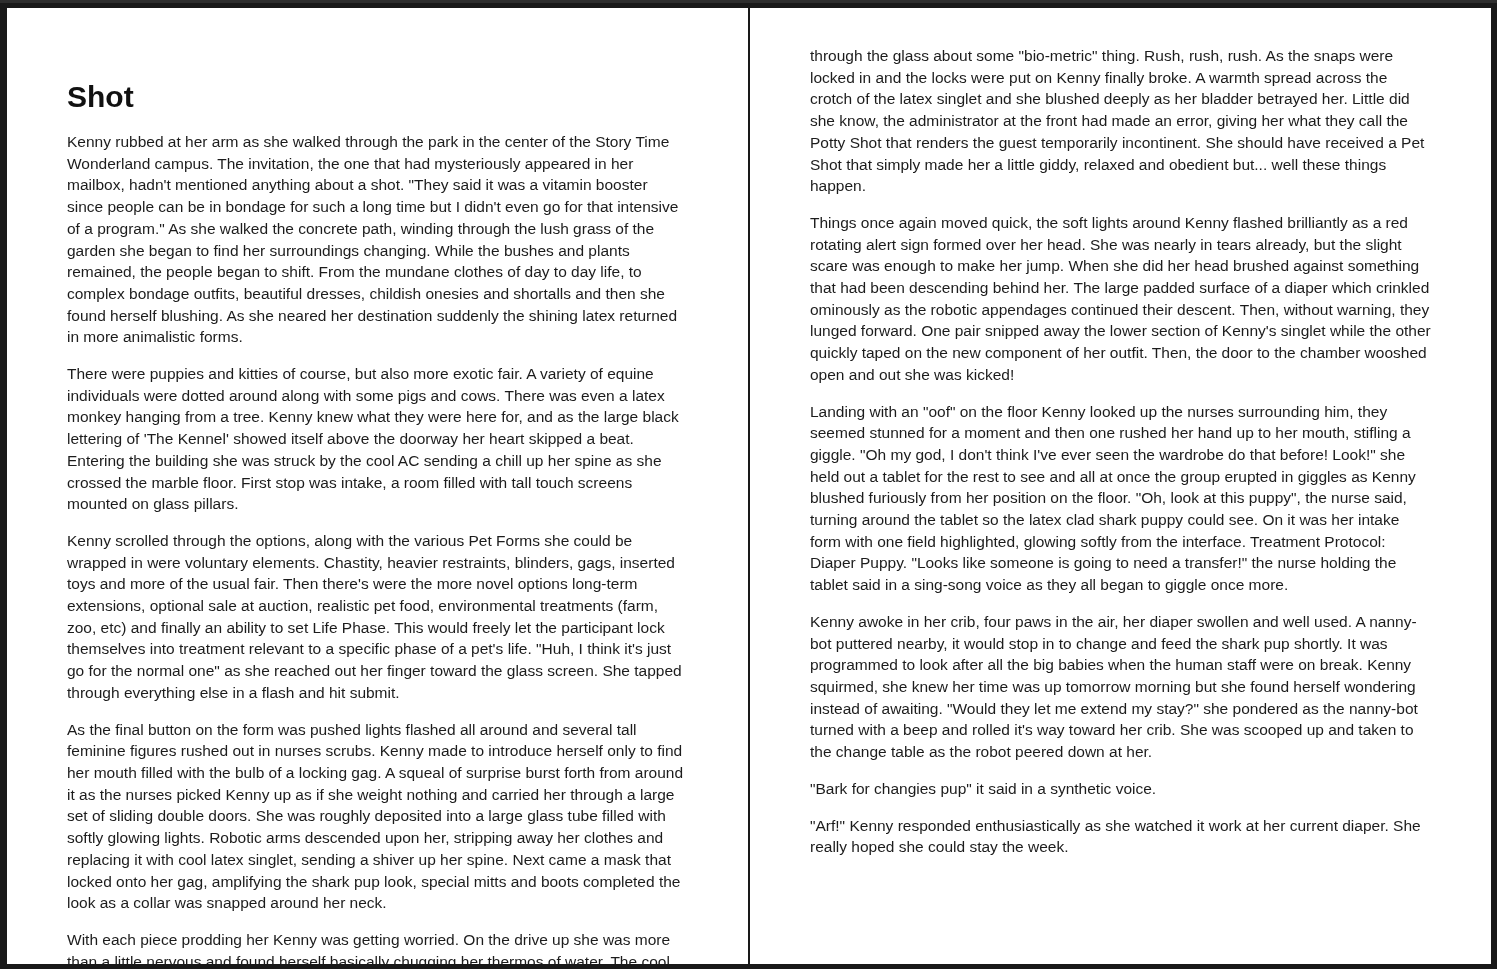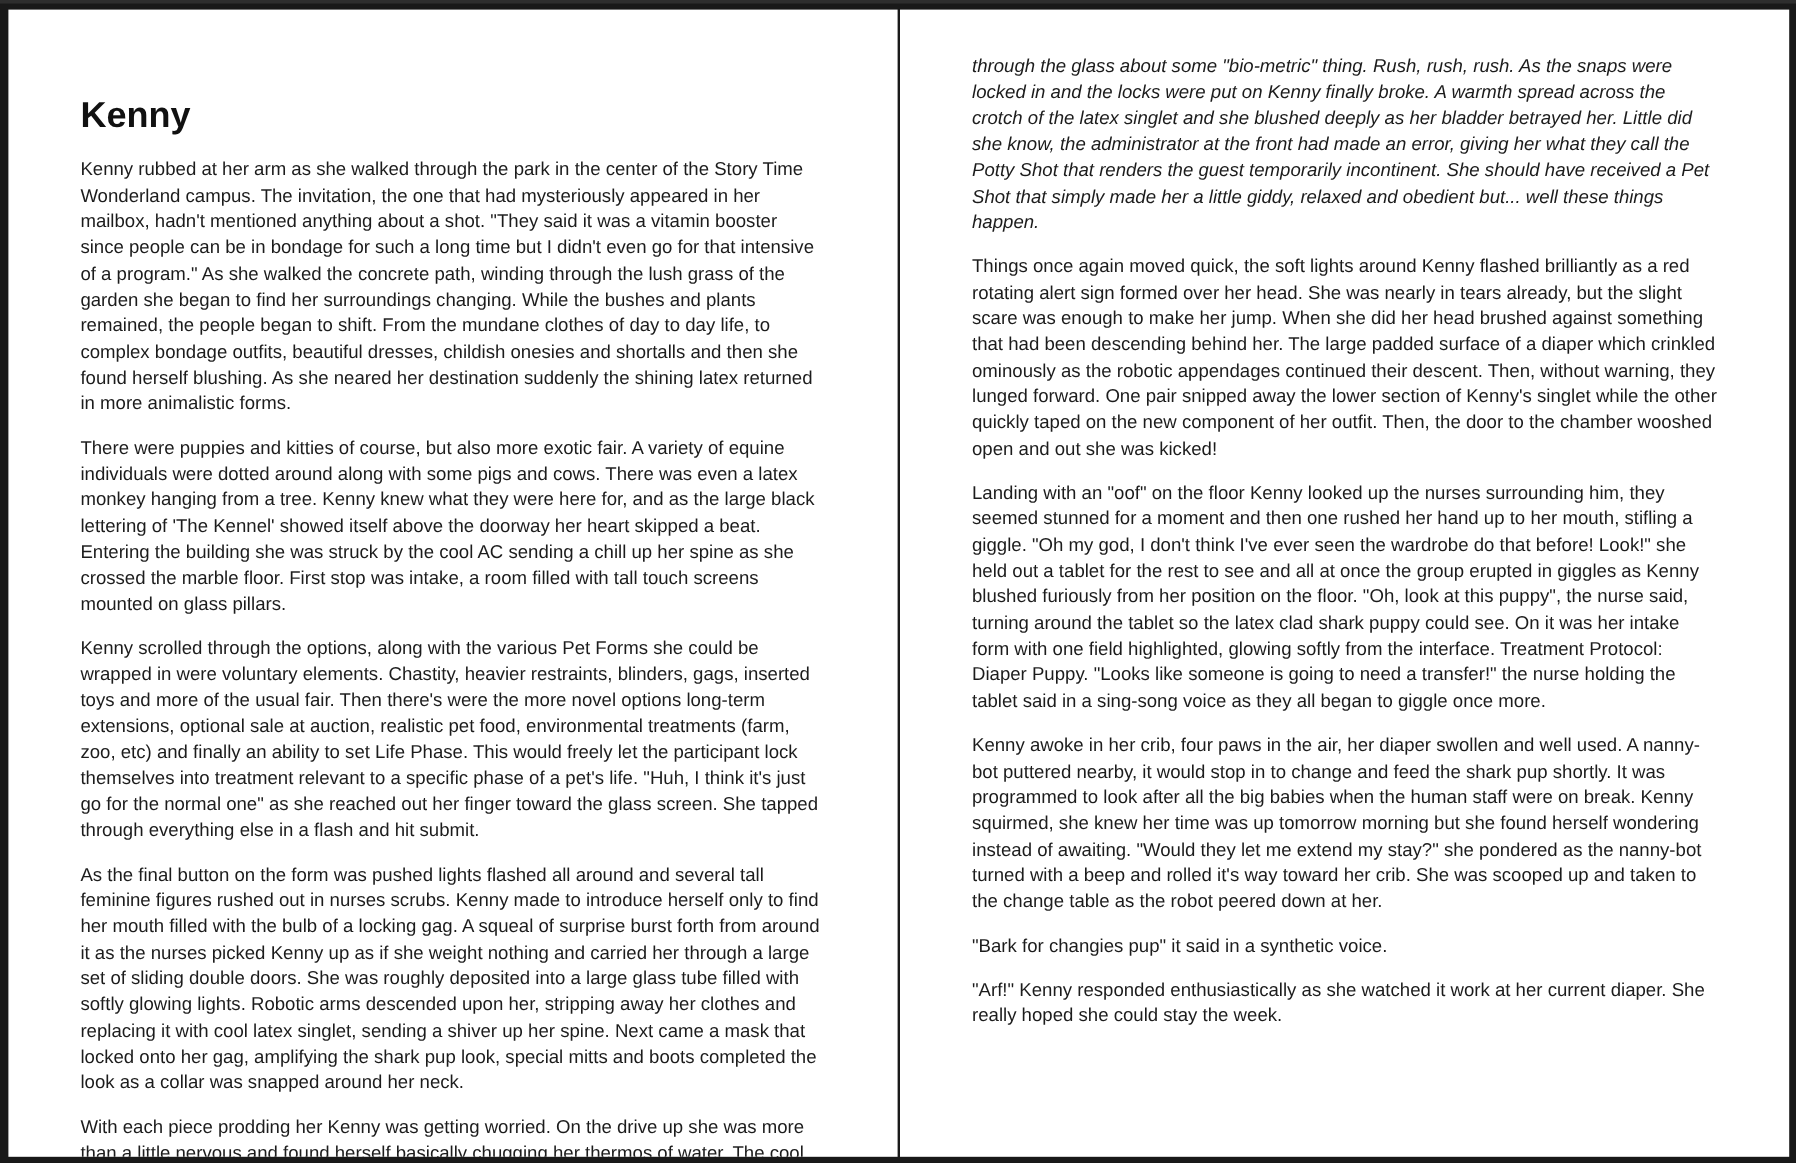"through the glass about some" .page-right p:first-child { font-style: italic -> none }
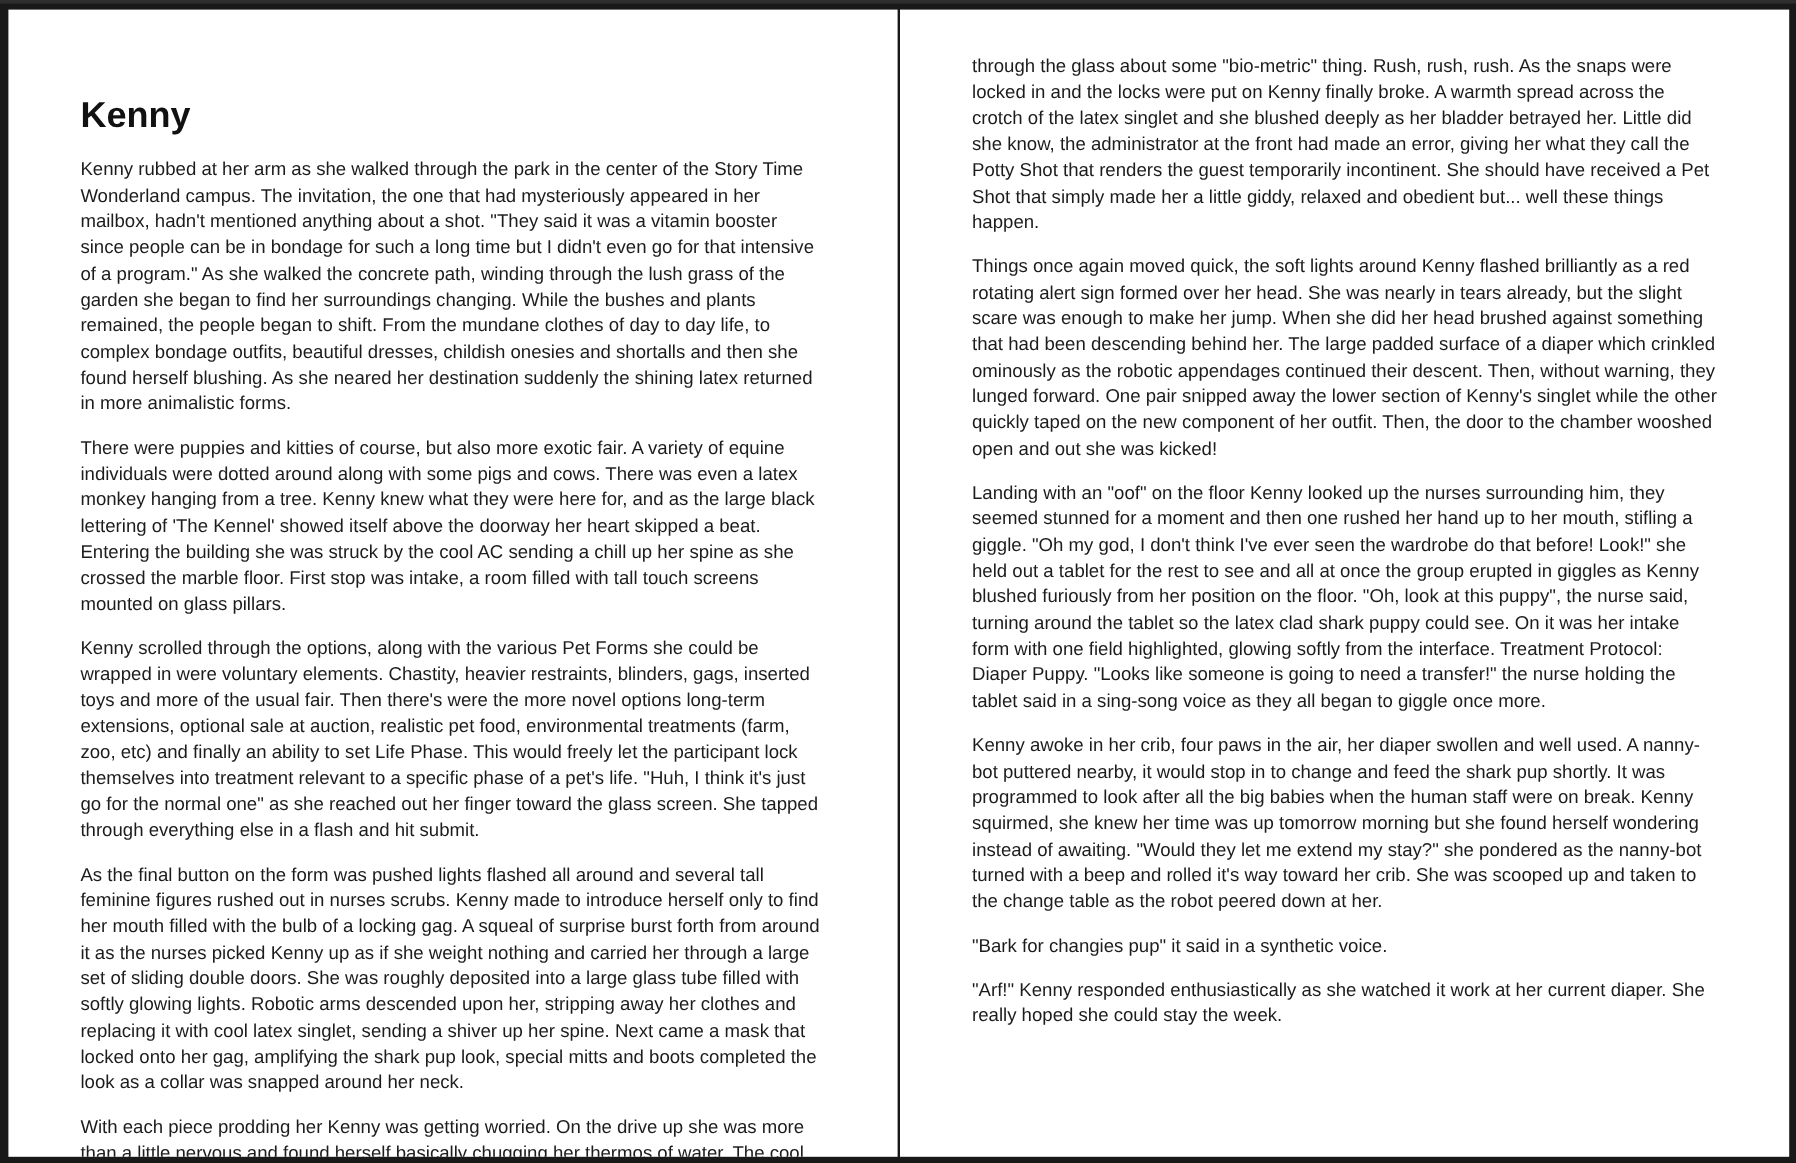"Kenny" h1.doc-title { text: Kenny -> Shot }
